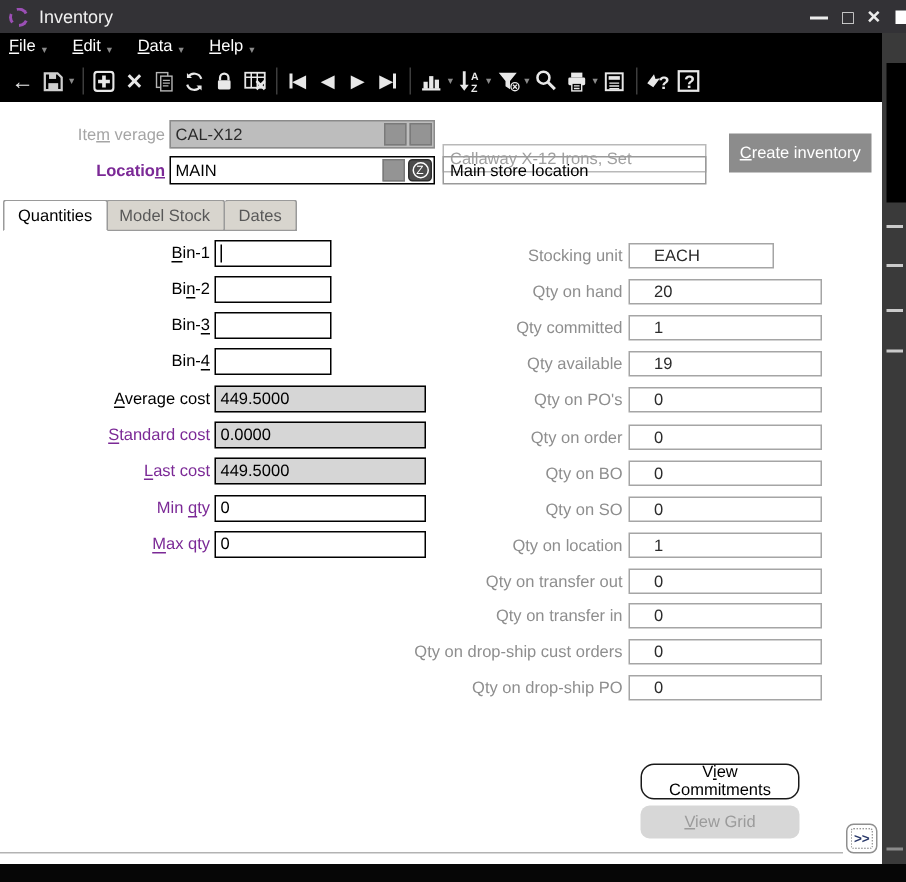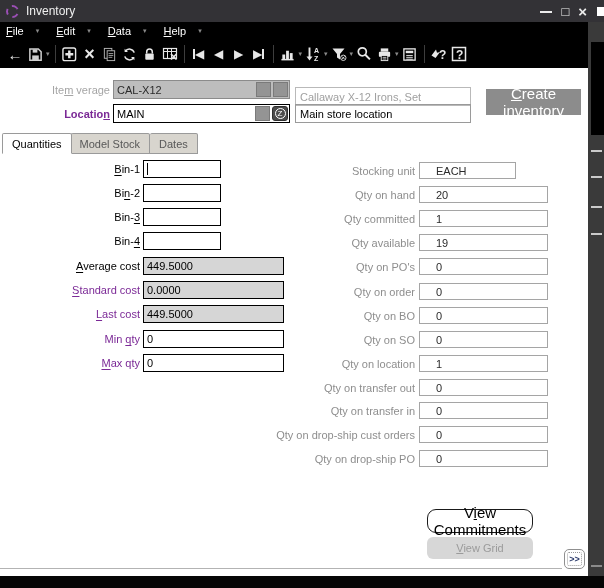"File" .menu-item { align-items: center -> flex-end; gap: 12px -> 4px }
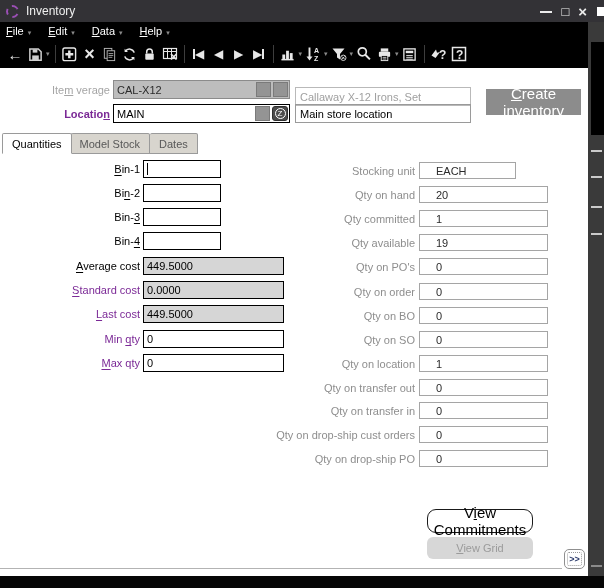"Callaway X-12 Irons, Set" .desc-item { top: 87px -> 96px }
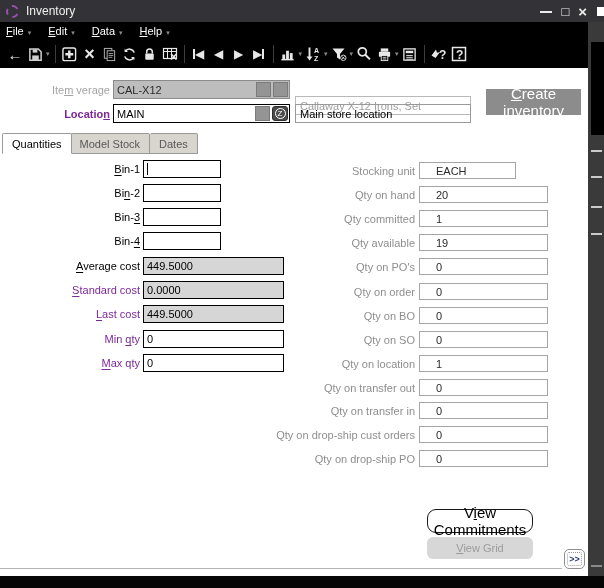"Create inventory" .create-btn { font-size: 15px -> 11px }
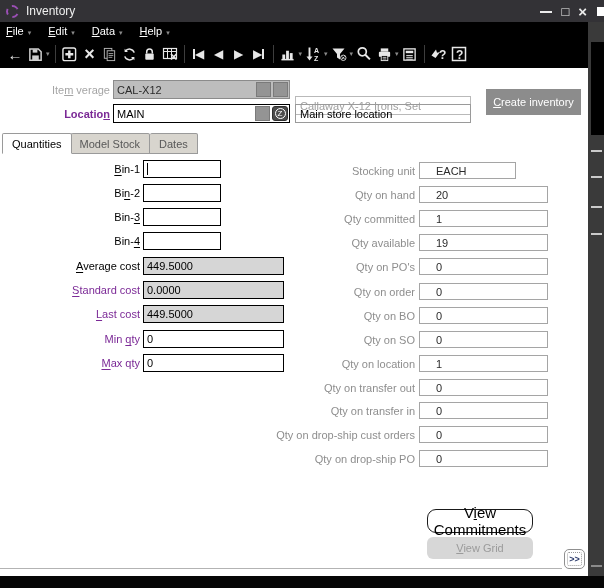"View Commitments" .vc-btn { font-size: 15px -> 11px }
